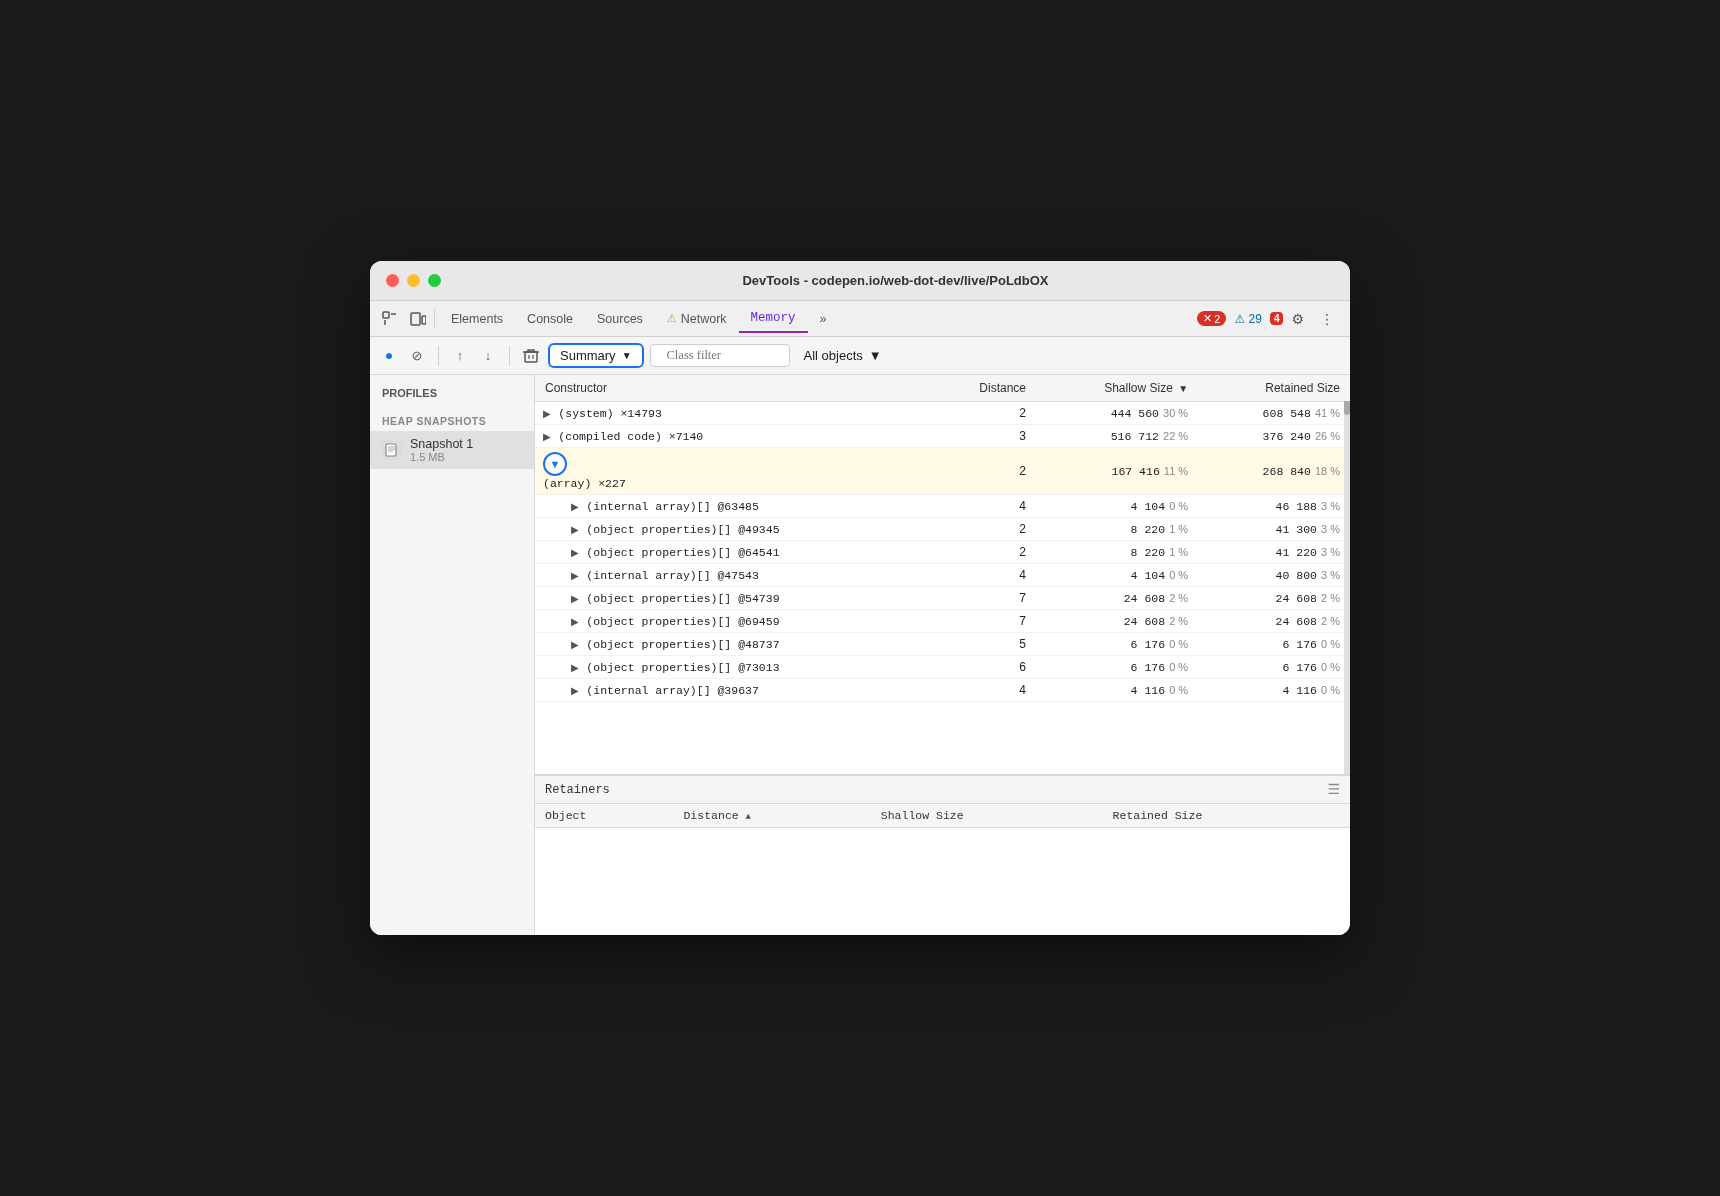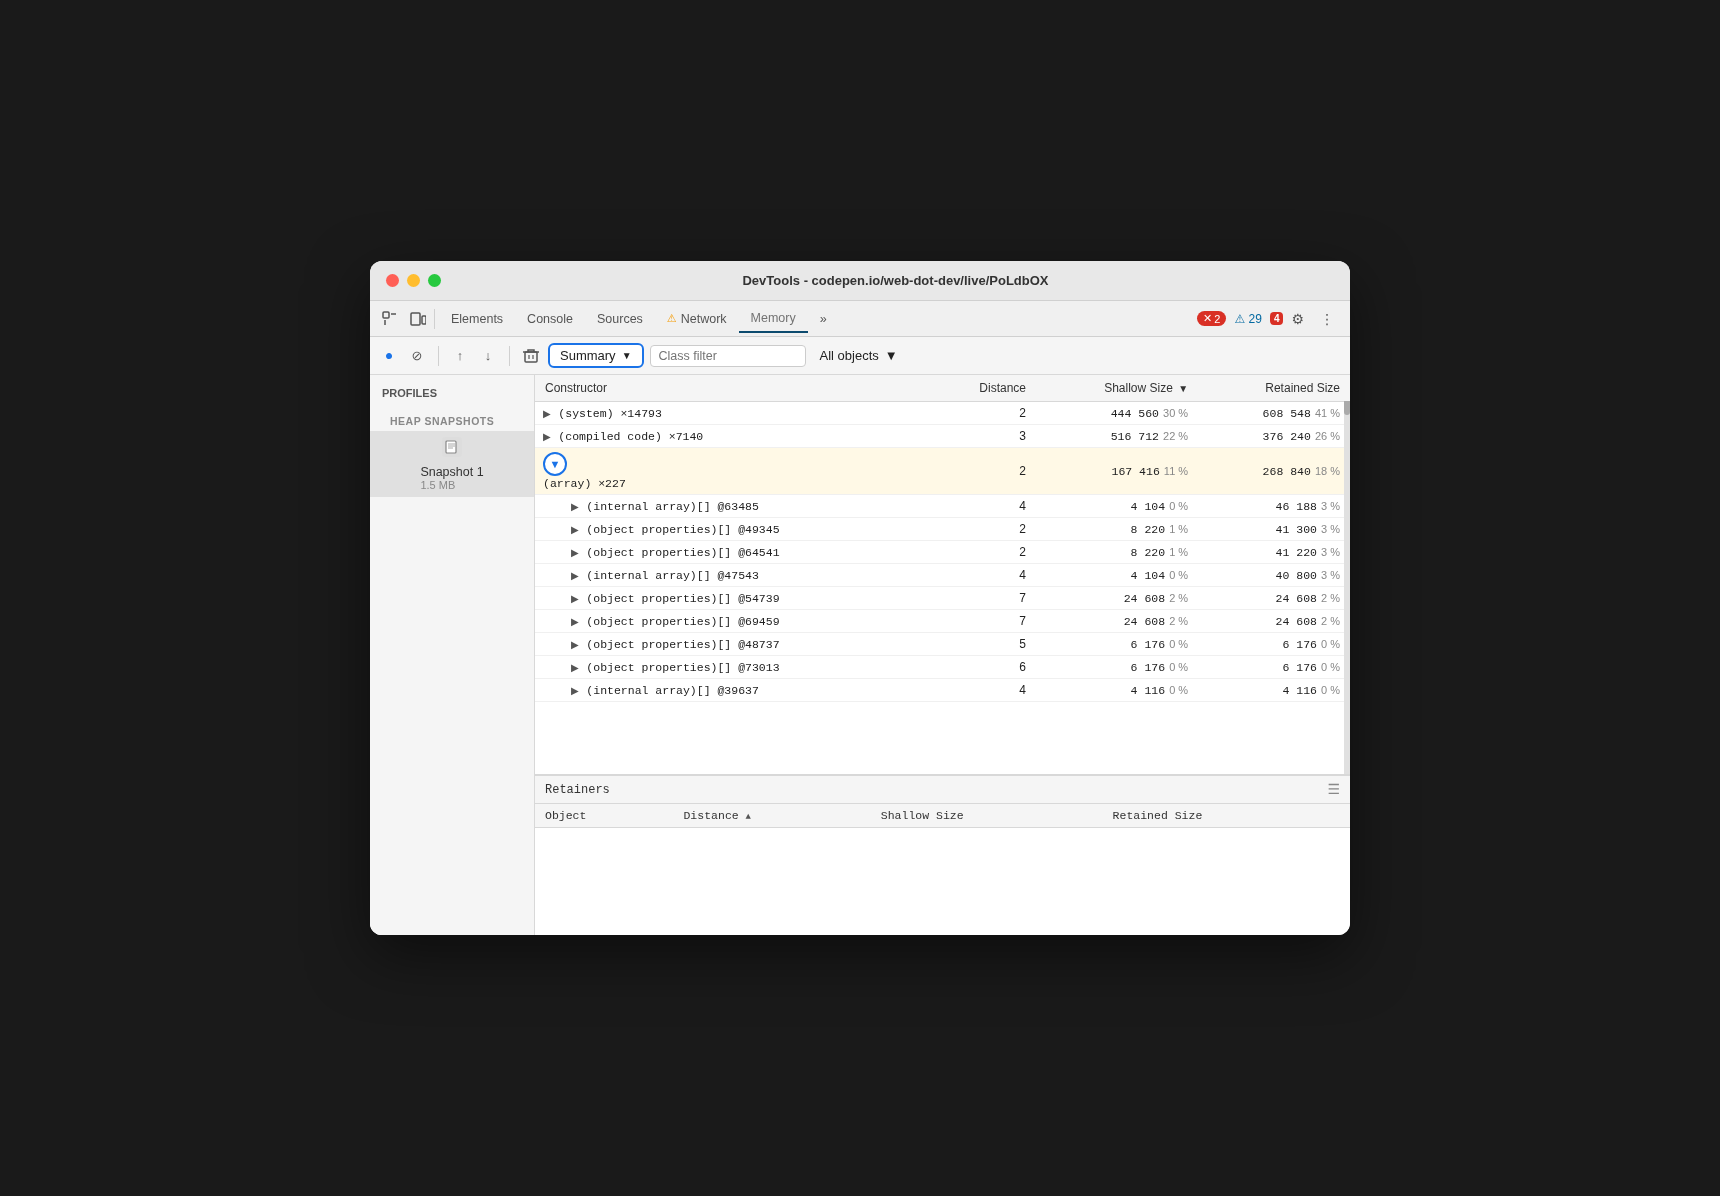"Memory" .tab-item.active { border-bottom: 2px solid #0c4a6e -> 2px solid #a21caf; color: #737373 -> #6d28d9; font-family: none -> Liberation Mono, monospace }
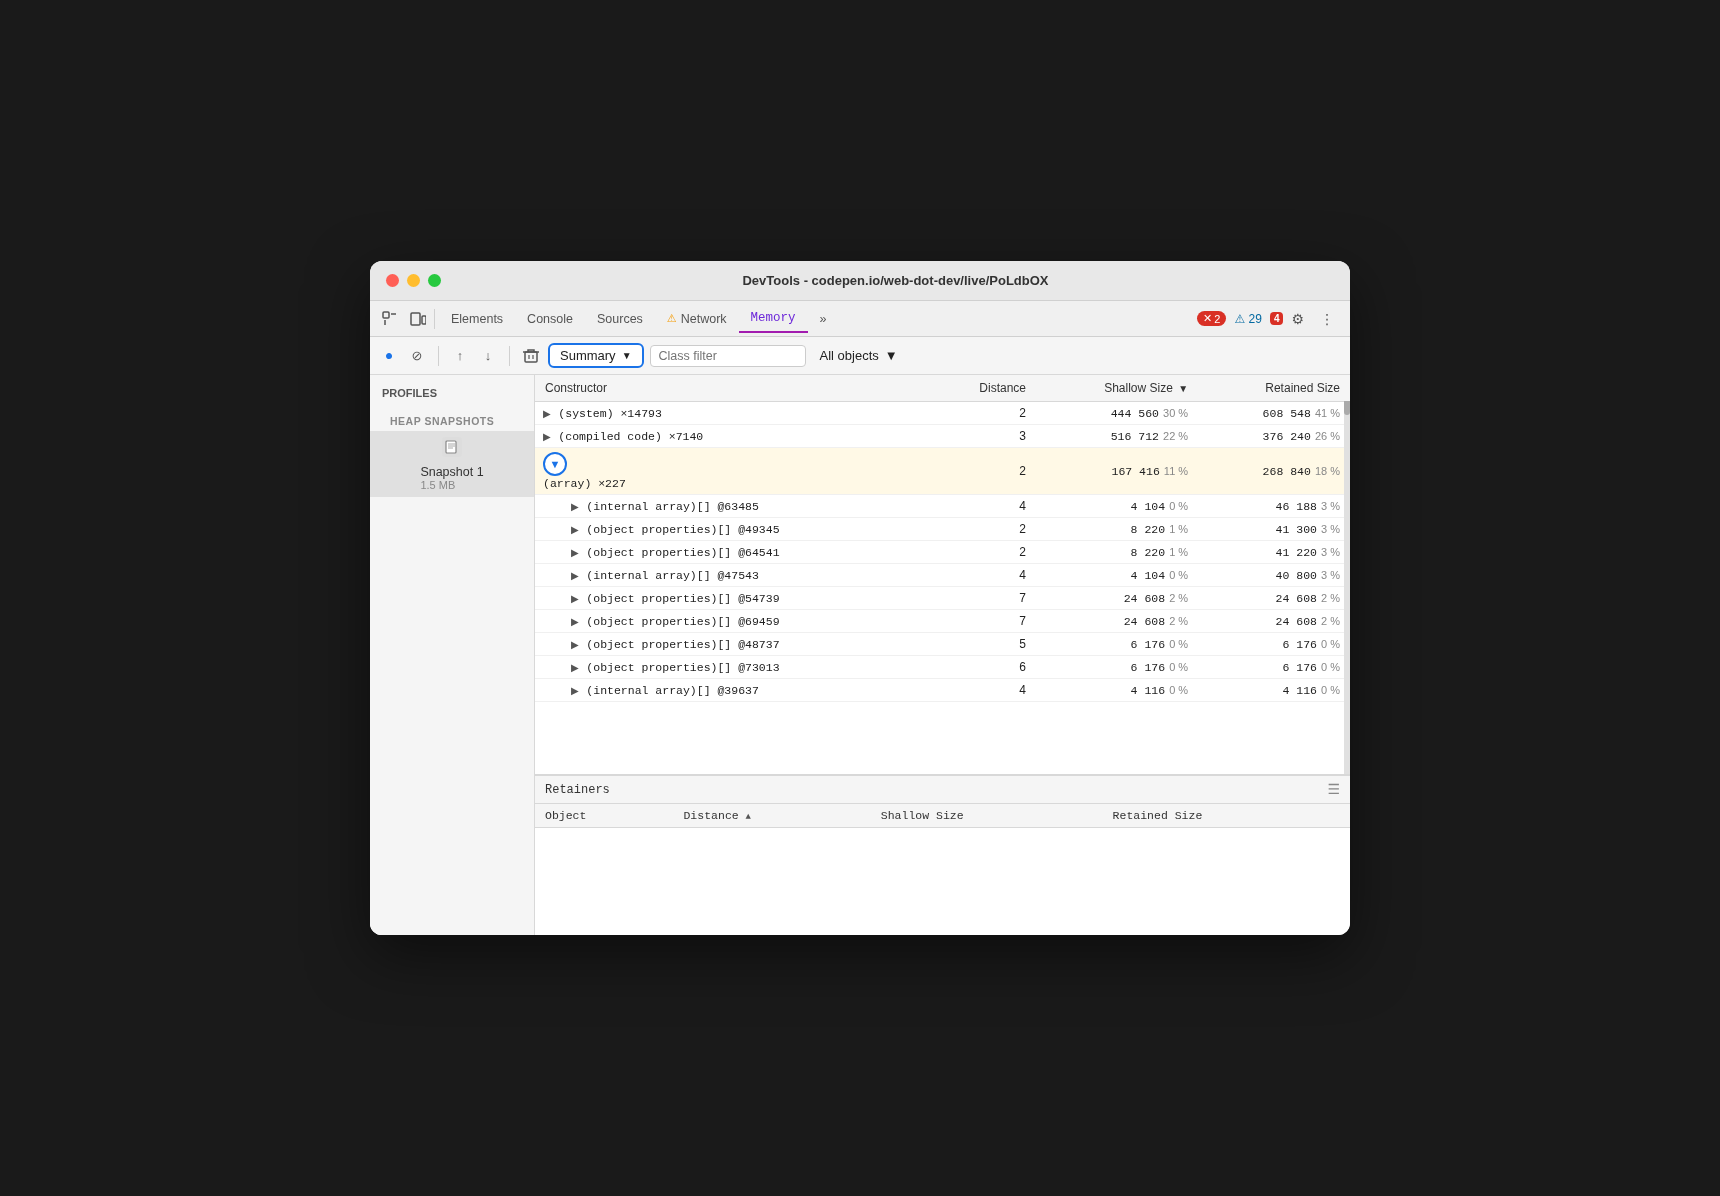"Class filter" .class-filter-input { font-family: none -> Liberation Serif, serif; padding: 3px 8px -> 3px 16px; width: 156px -> 140px }
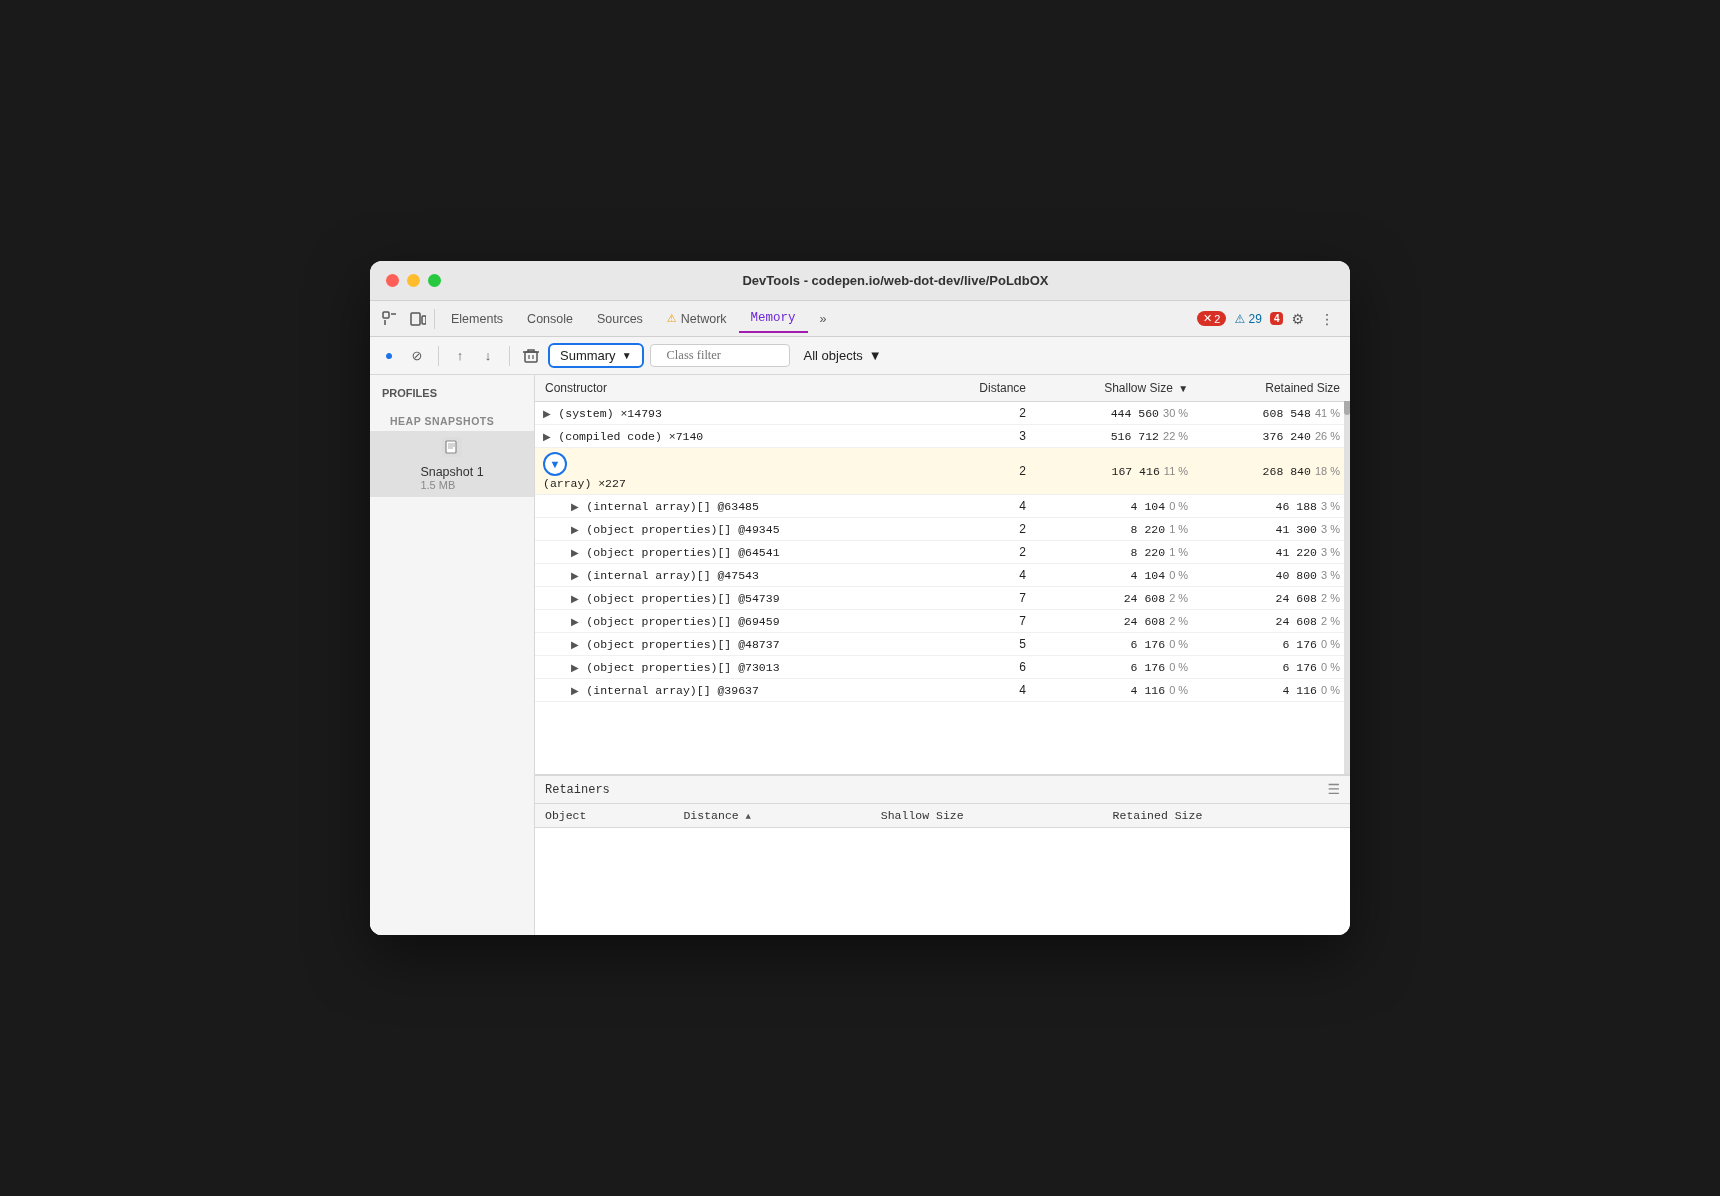"HEAP SNAPSHOTS" .sidebar-section-title { padding: 8px 20px 4px -> 8px 12px 4px }
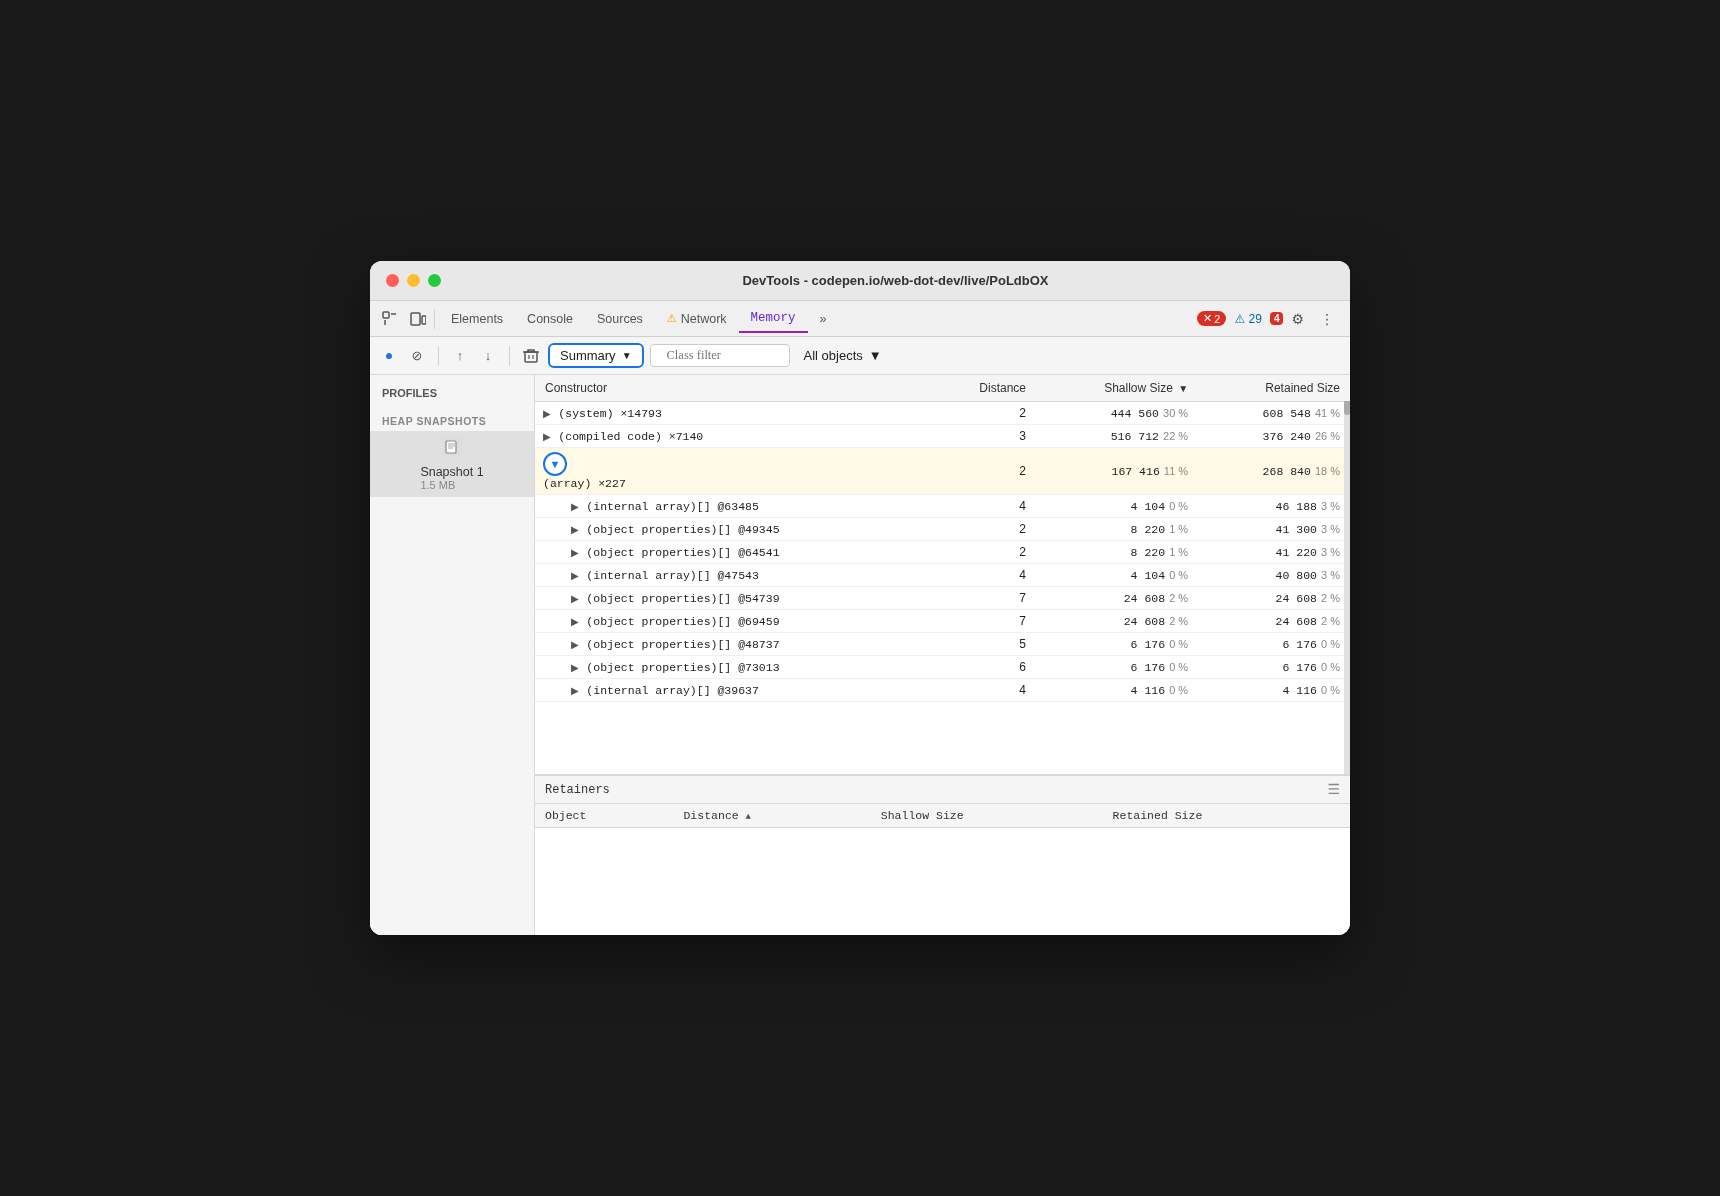"Snapshot 1" .sidebar-item.active { flex-direction: column -> none }
